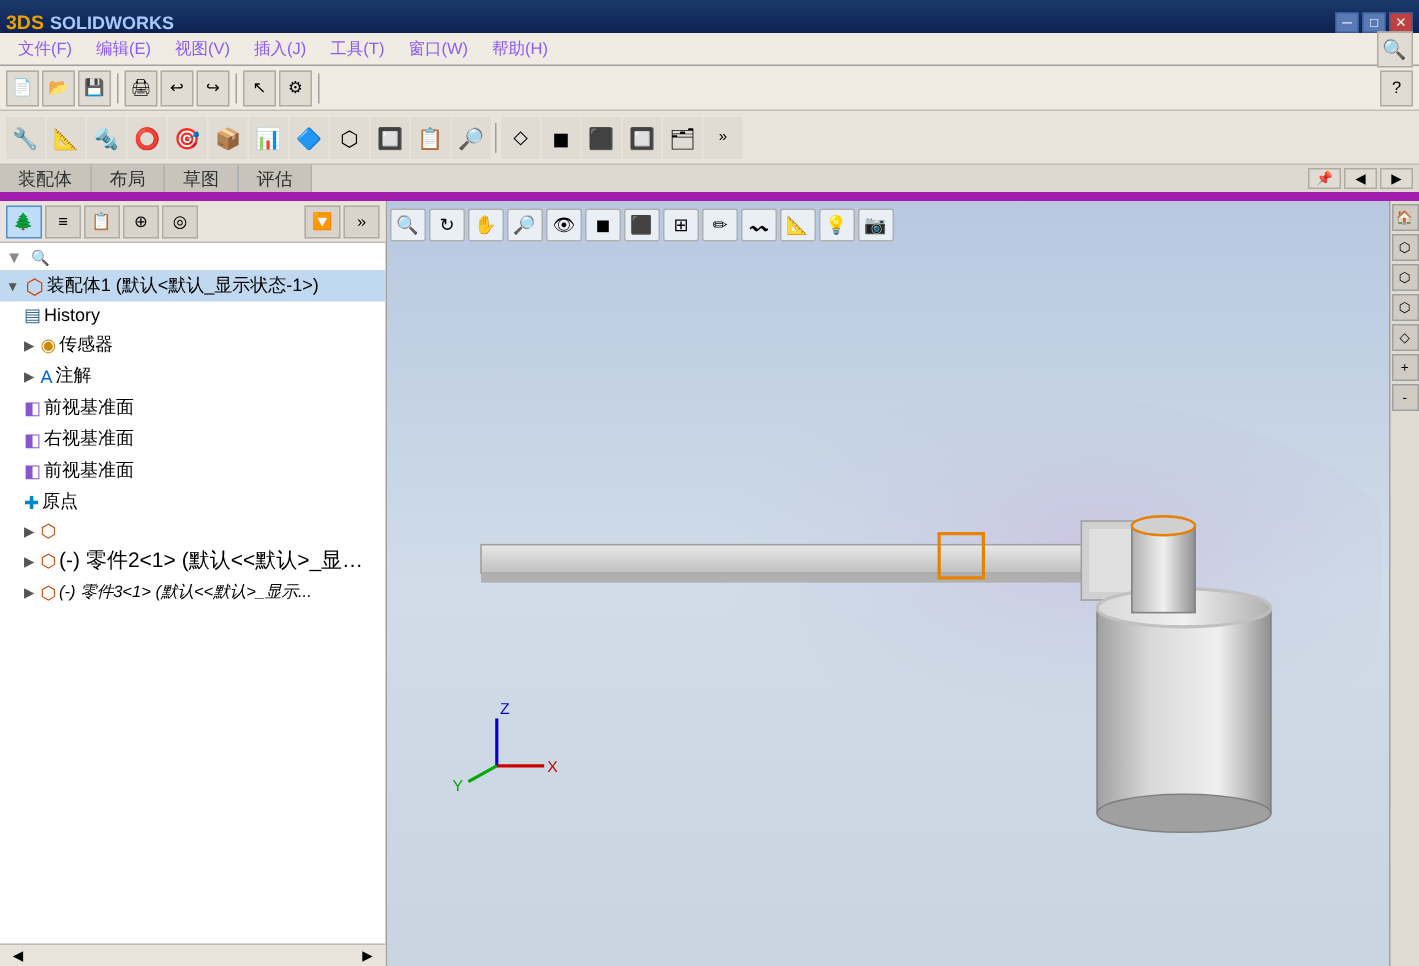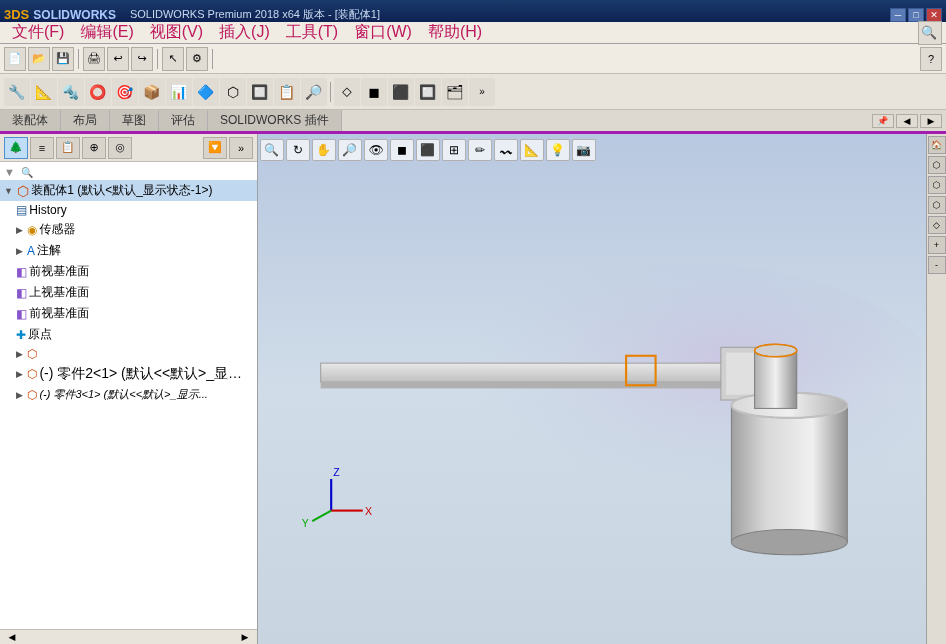"SOLIDWORKS Premium 2018 x64 版本" span { html: <span>SOLIDWORKS Premium 2018 x64 版本 - [装配体1]</span> -> none }
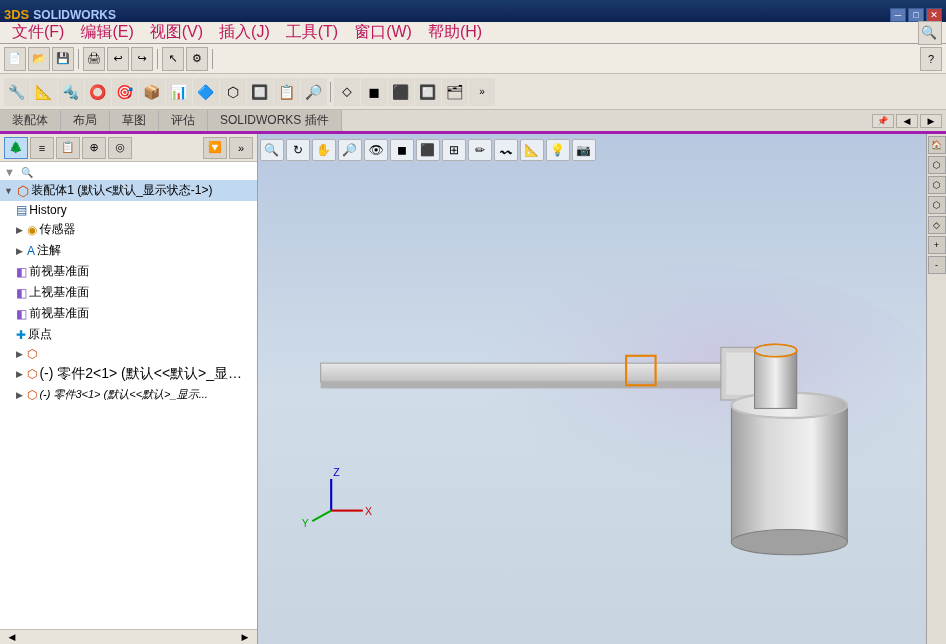"文件(F)" .menu-item { color: #be185d -> #8b5cf6; font-size: 16px -> 11px }
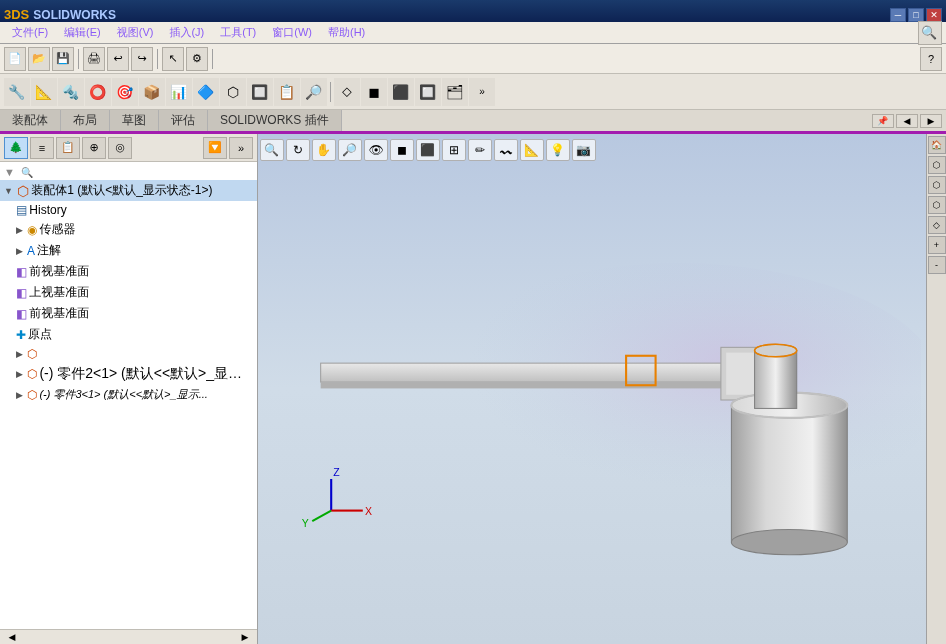"装配体" #tabbar { border-bottom: 3px solid #a21caf -> 6px solid #a21caf }
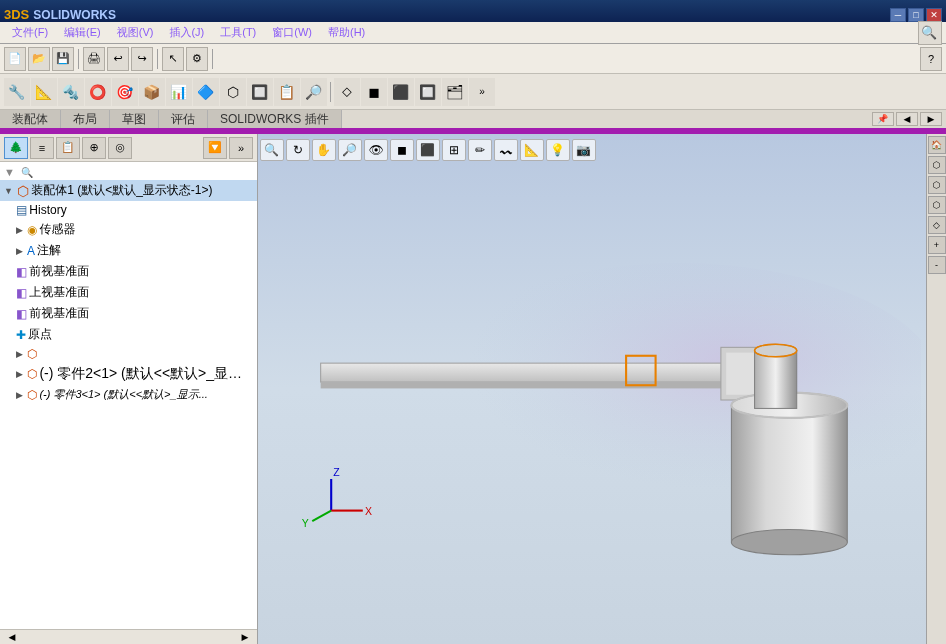"SOLIDWORKS 插件" div.tab { html: <div>SOLIDWORKS 插件</div> -> none }
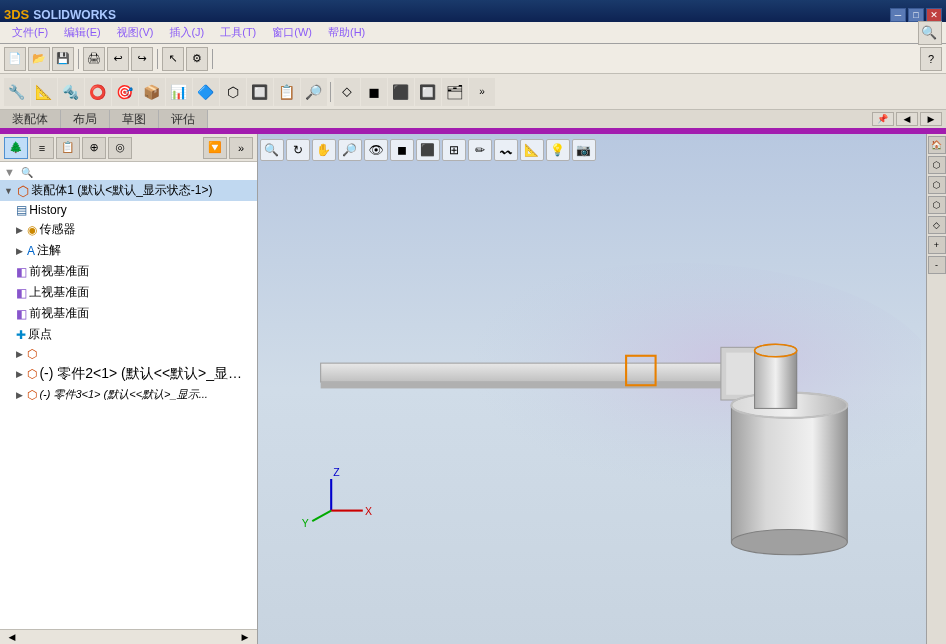"上视基准面" span.tree-label { text: 上 -> 右 }
